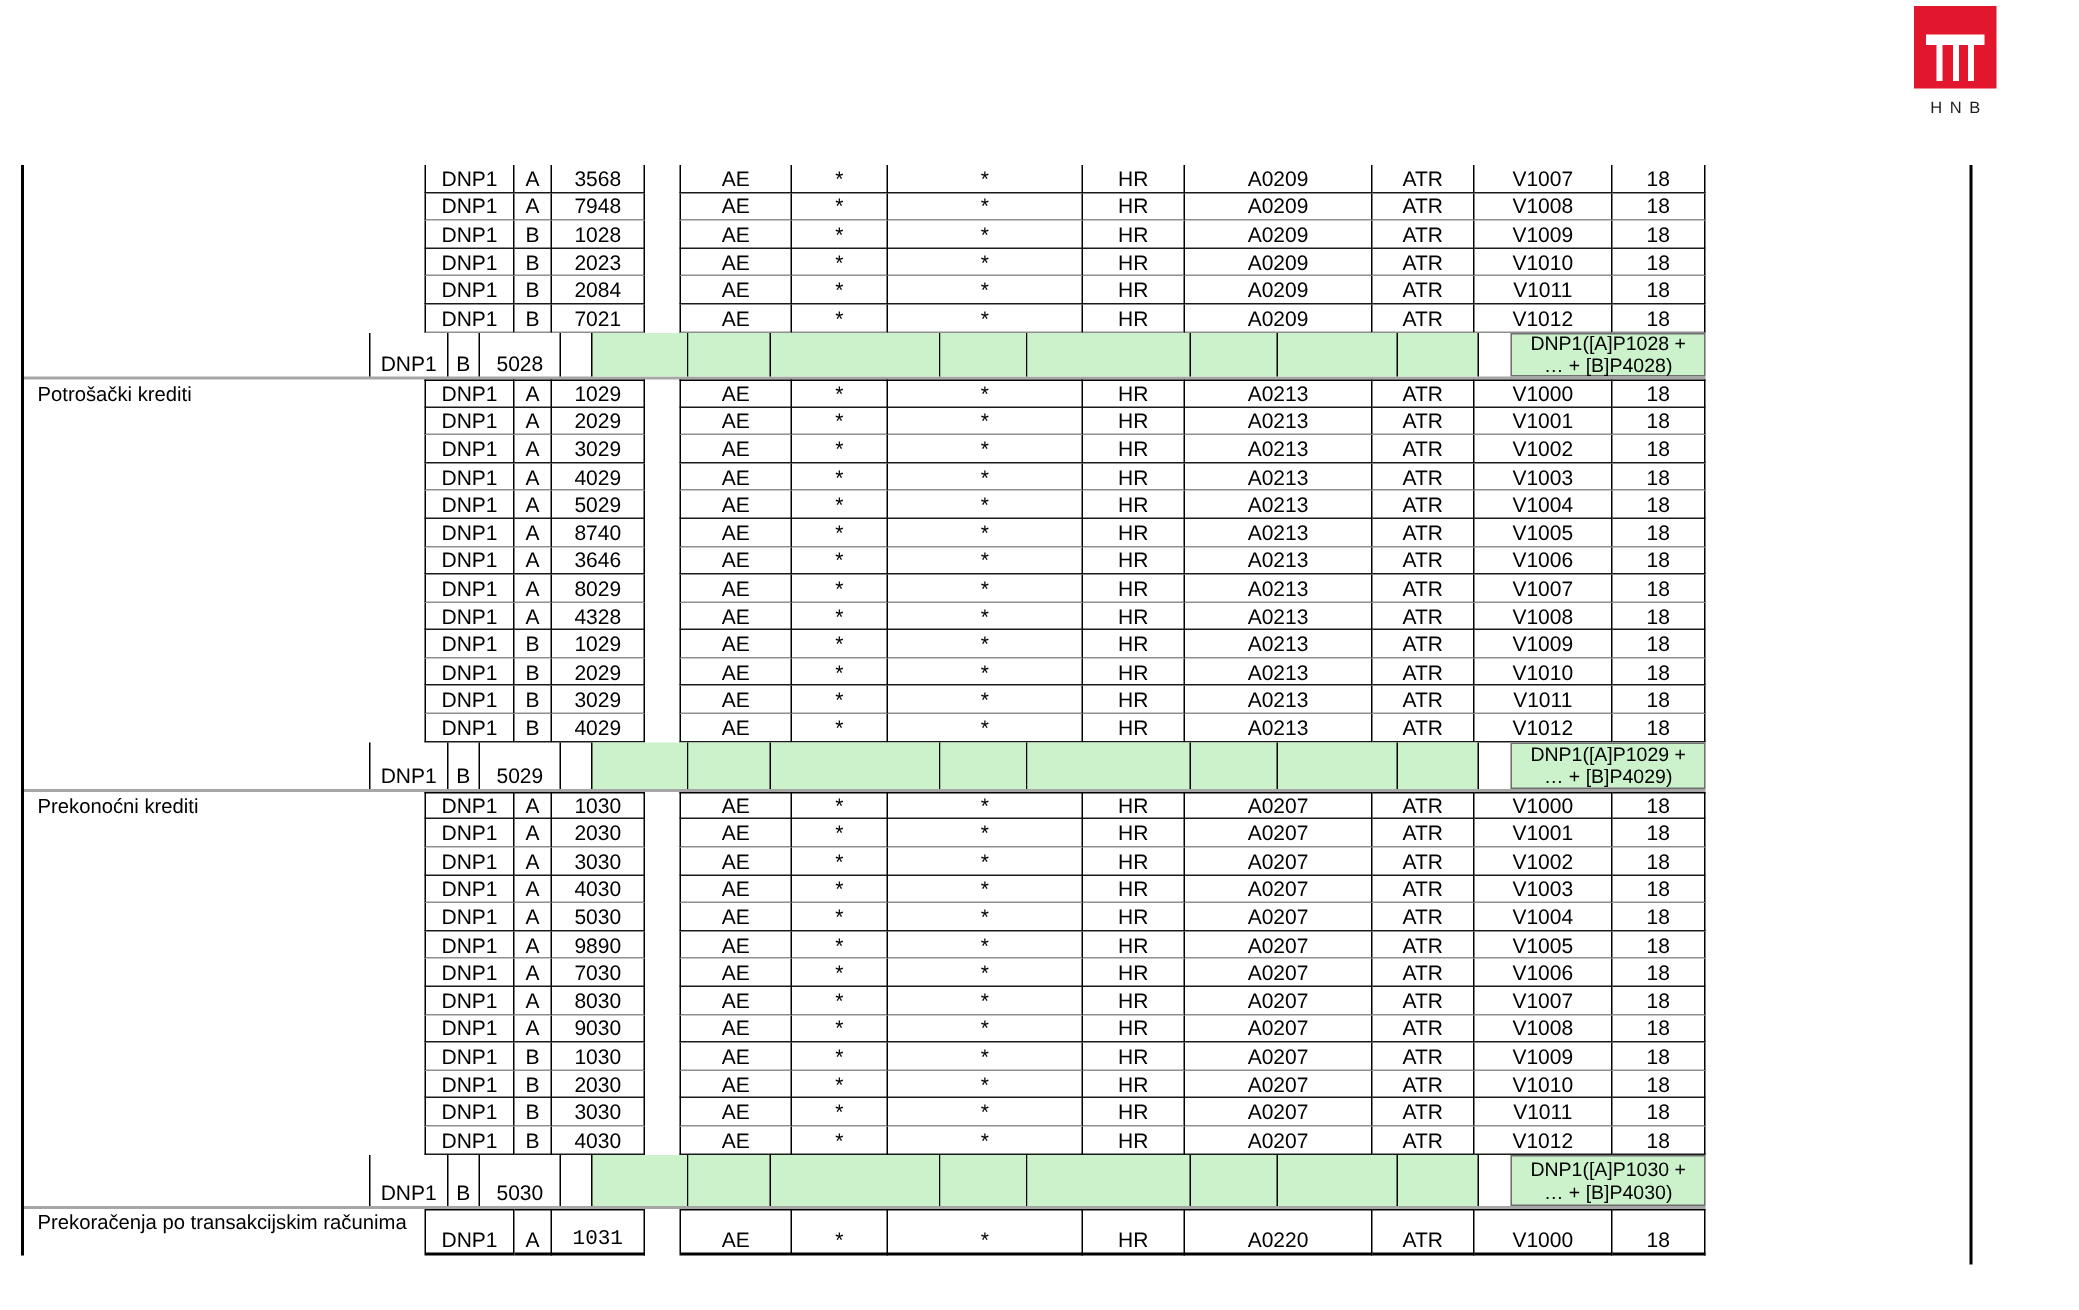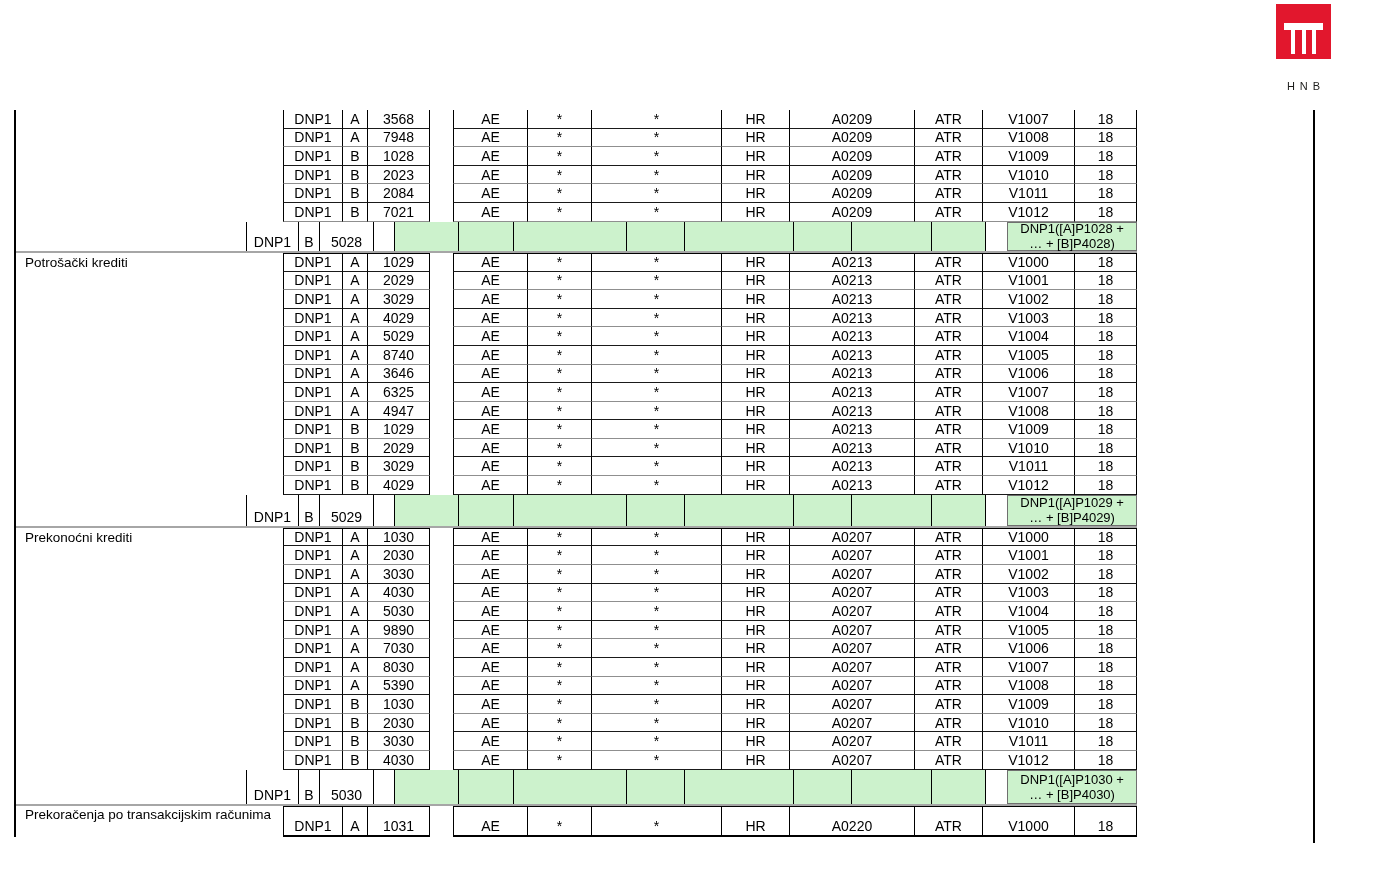"HNB" .logo-text { margin-top: 21px -> 7px }
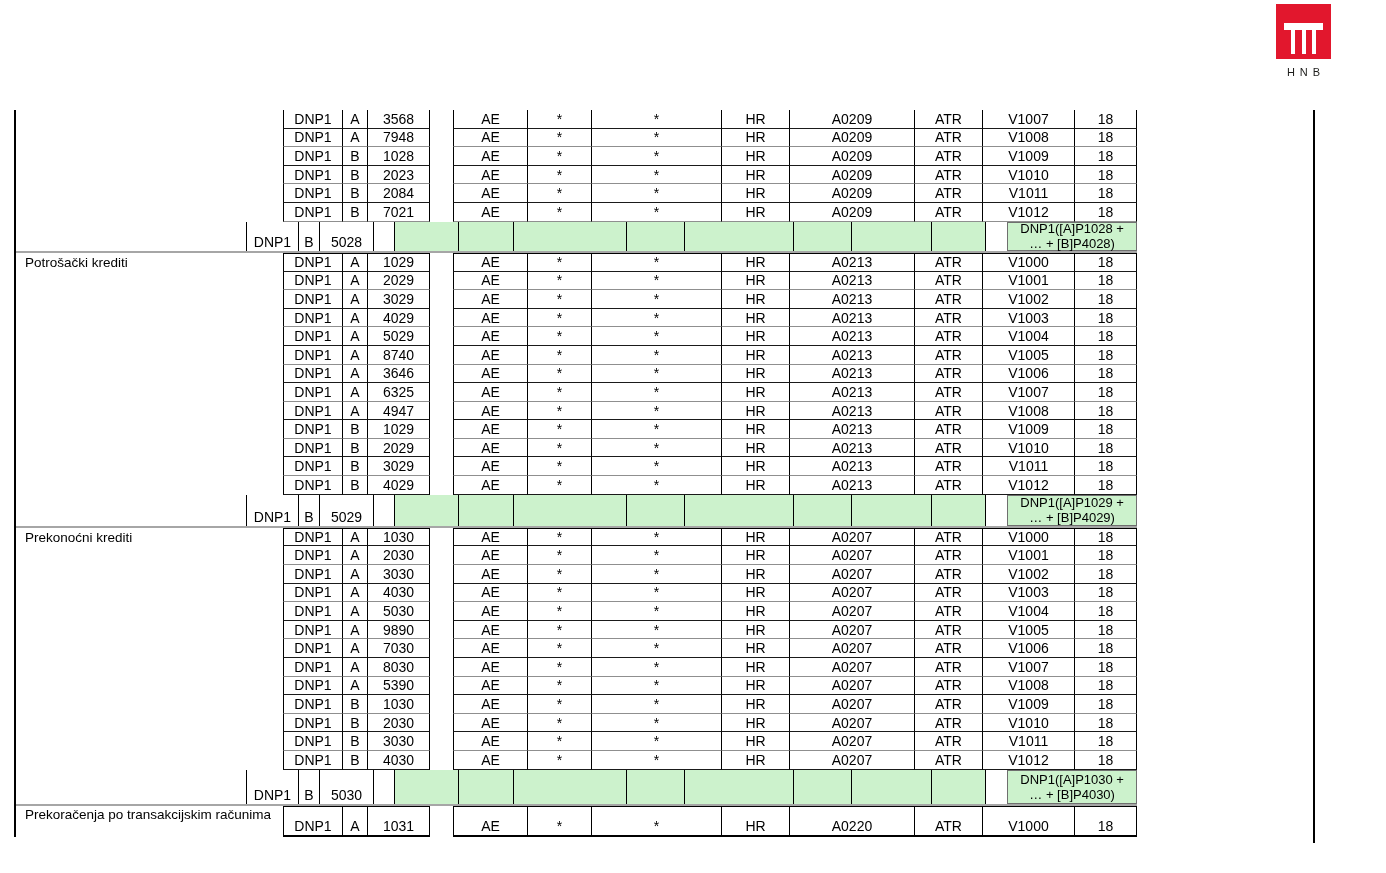"6325" div.cell { text: 6325 -> 8029 }
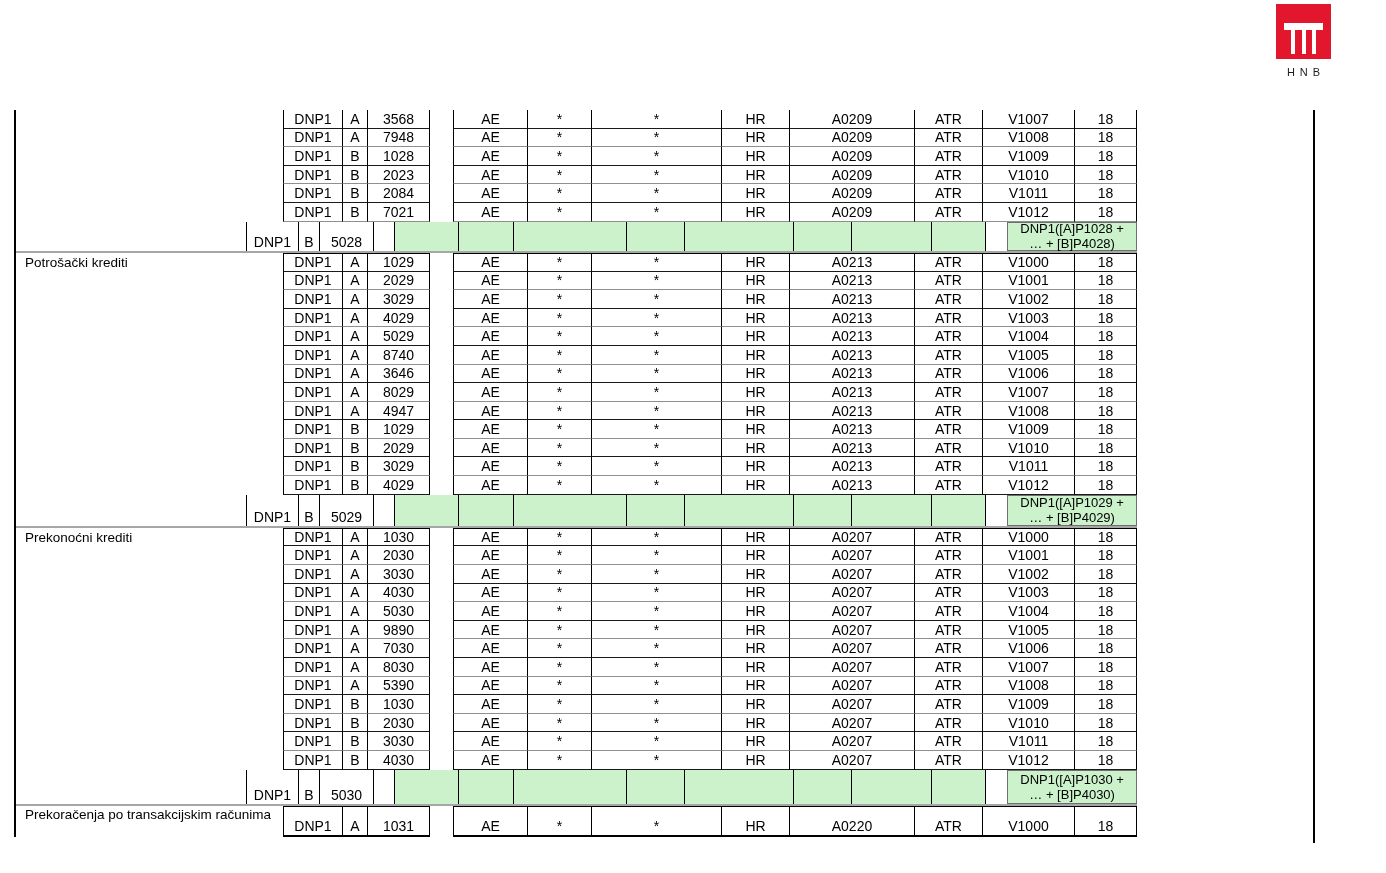"4947" div.cell { text: 4947 -> 4328 }
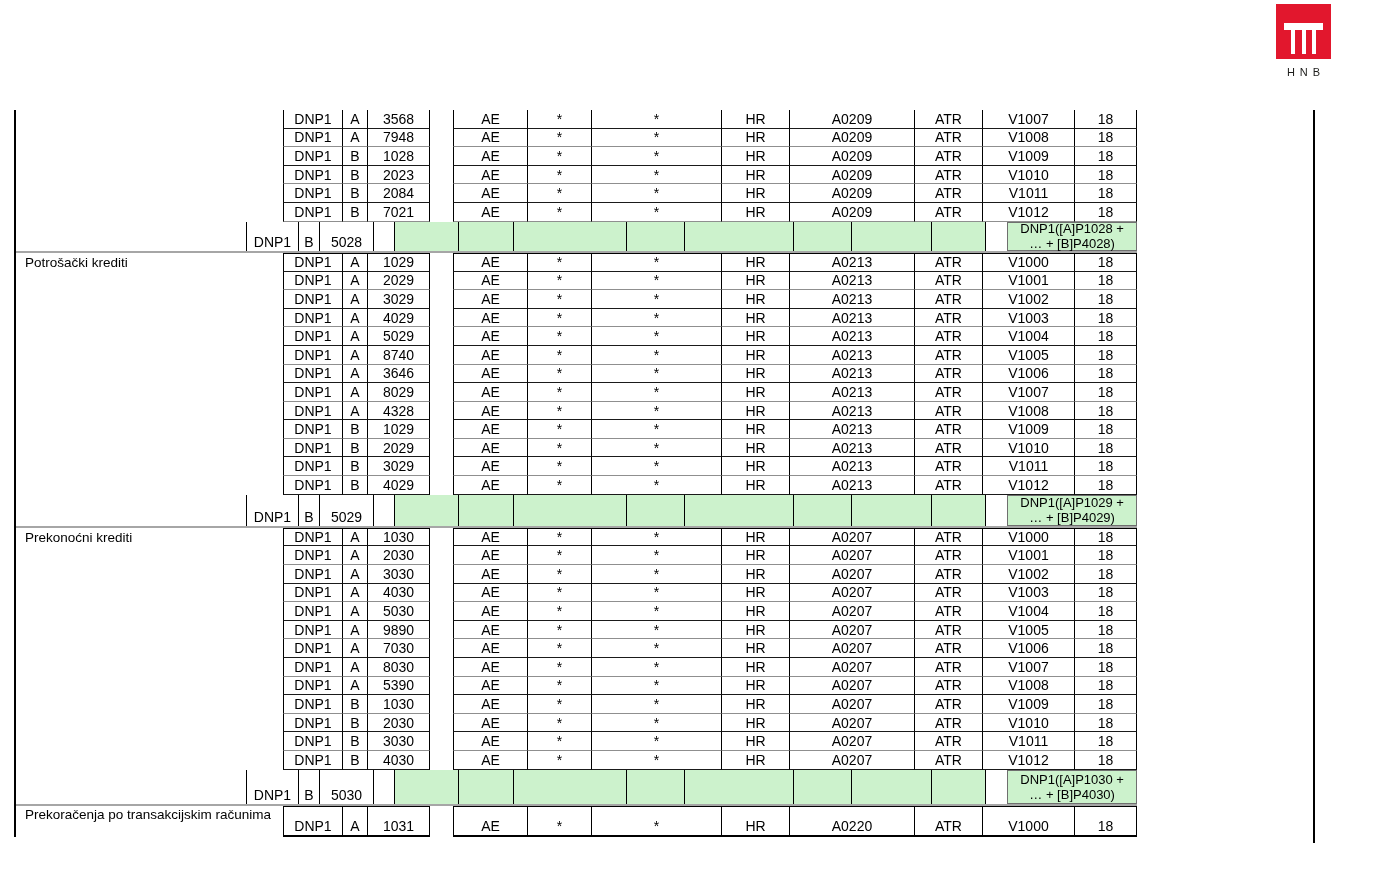"5390" div.cell { text: 5390 -> 9030 }
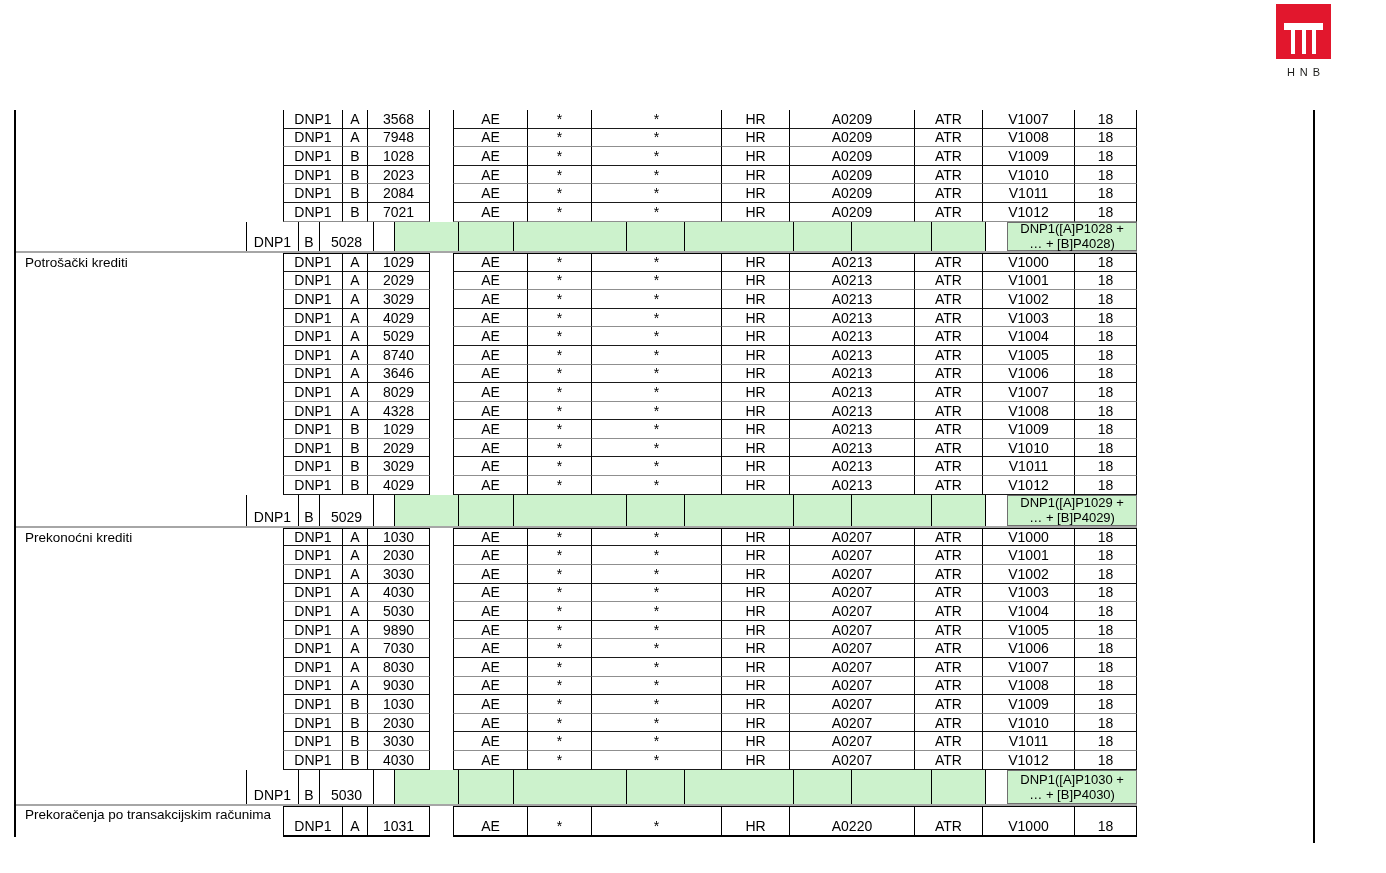"1031" div.cell { font-family: none -> Liberation Mono, monospace }
